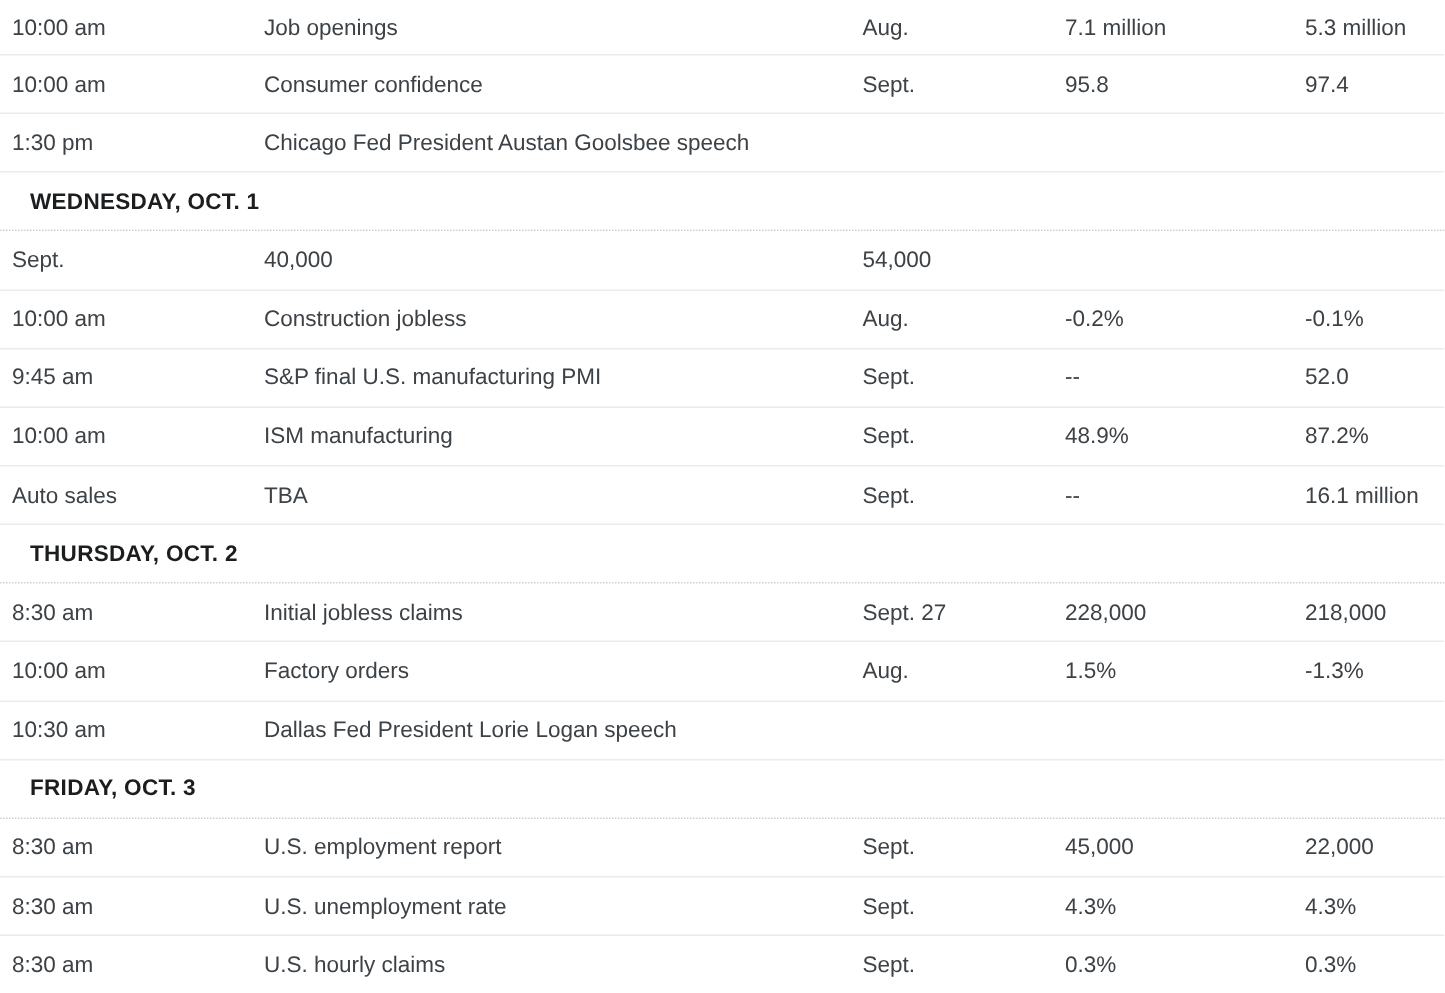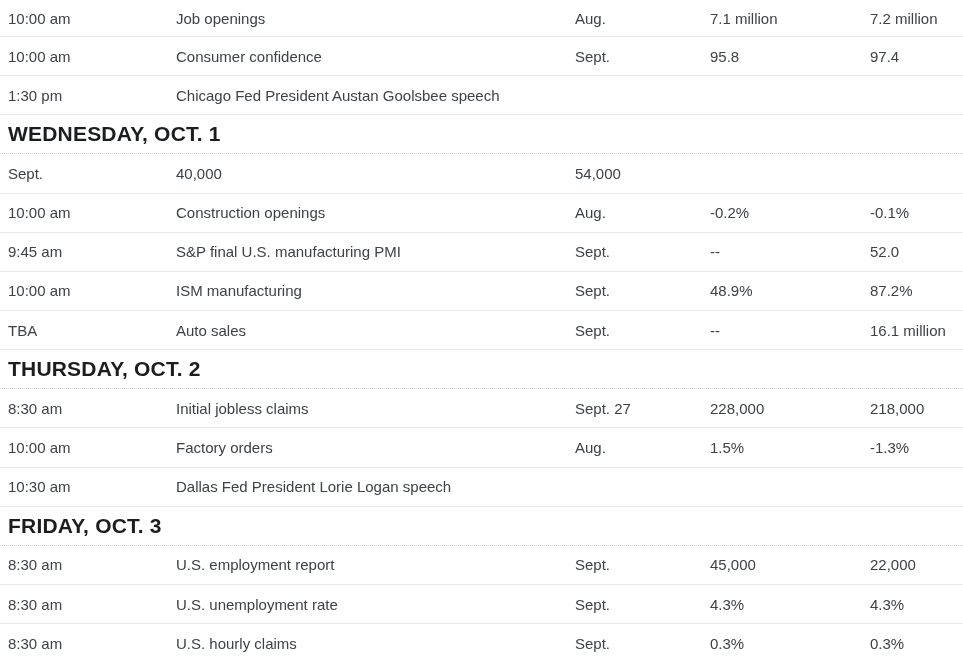"7.2 million" span.cell { text: 7.2 -> 5.3 }
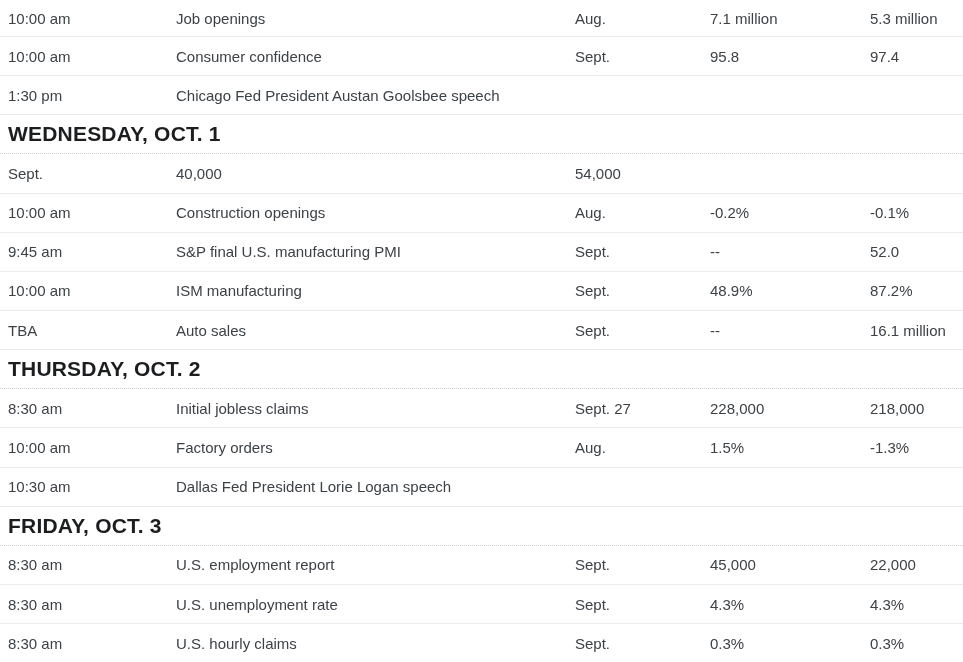"WEDNESDAY, OCT. 1" .day-header-row { font-size: 21px -> 15px; padding-left: 8px -> 20px }
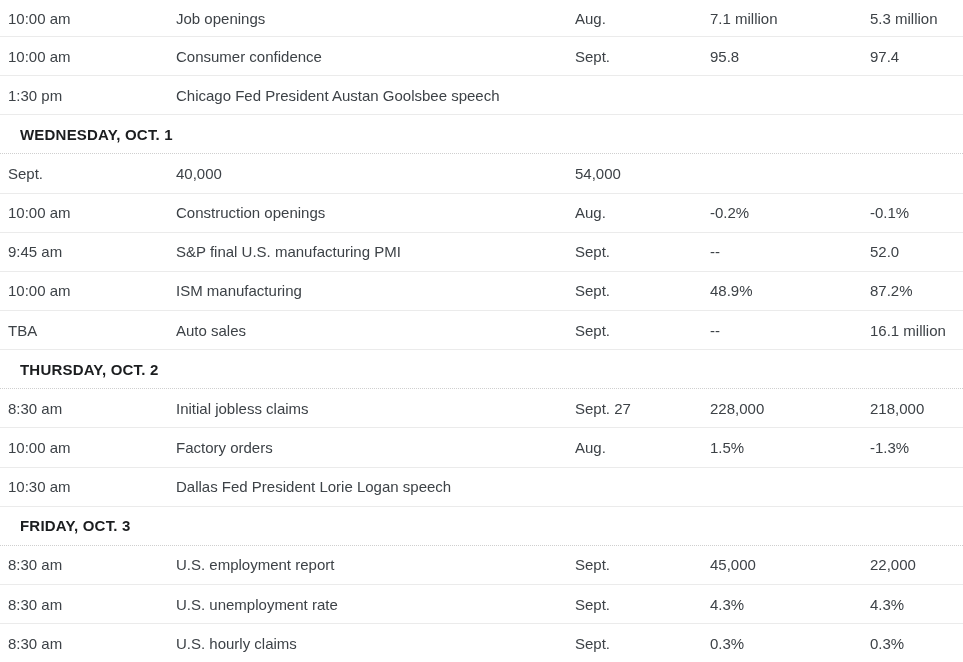"Construction openings" span.cell { text: openings -> jobless }
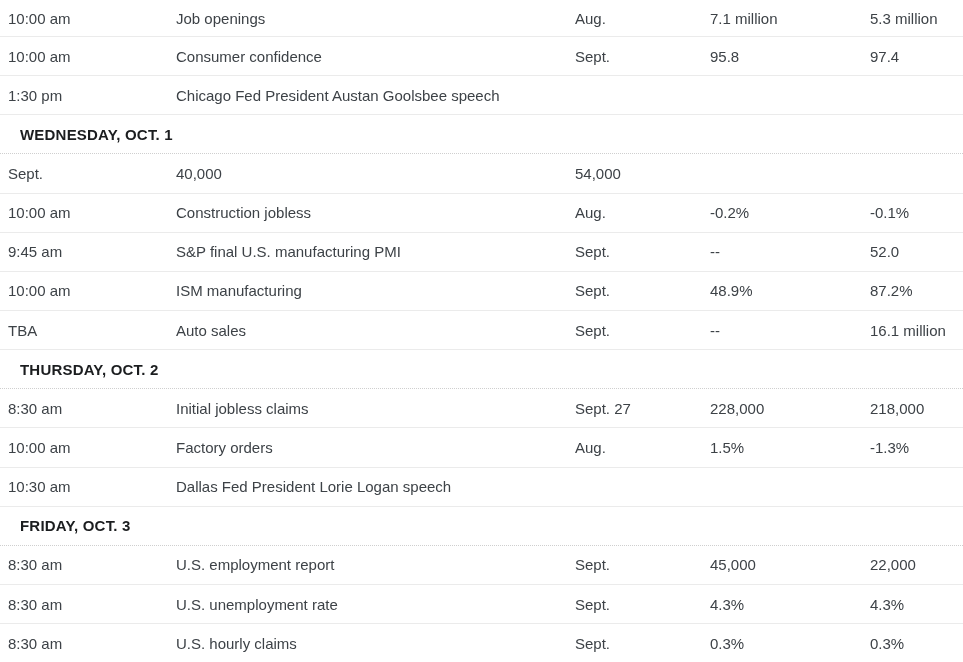"TBA" span.cell { order: before "Auto sales" -> after "Auto sales" }
